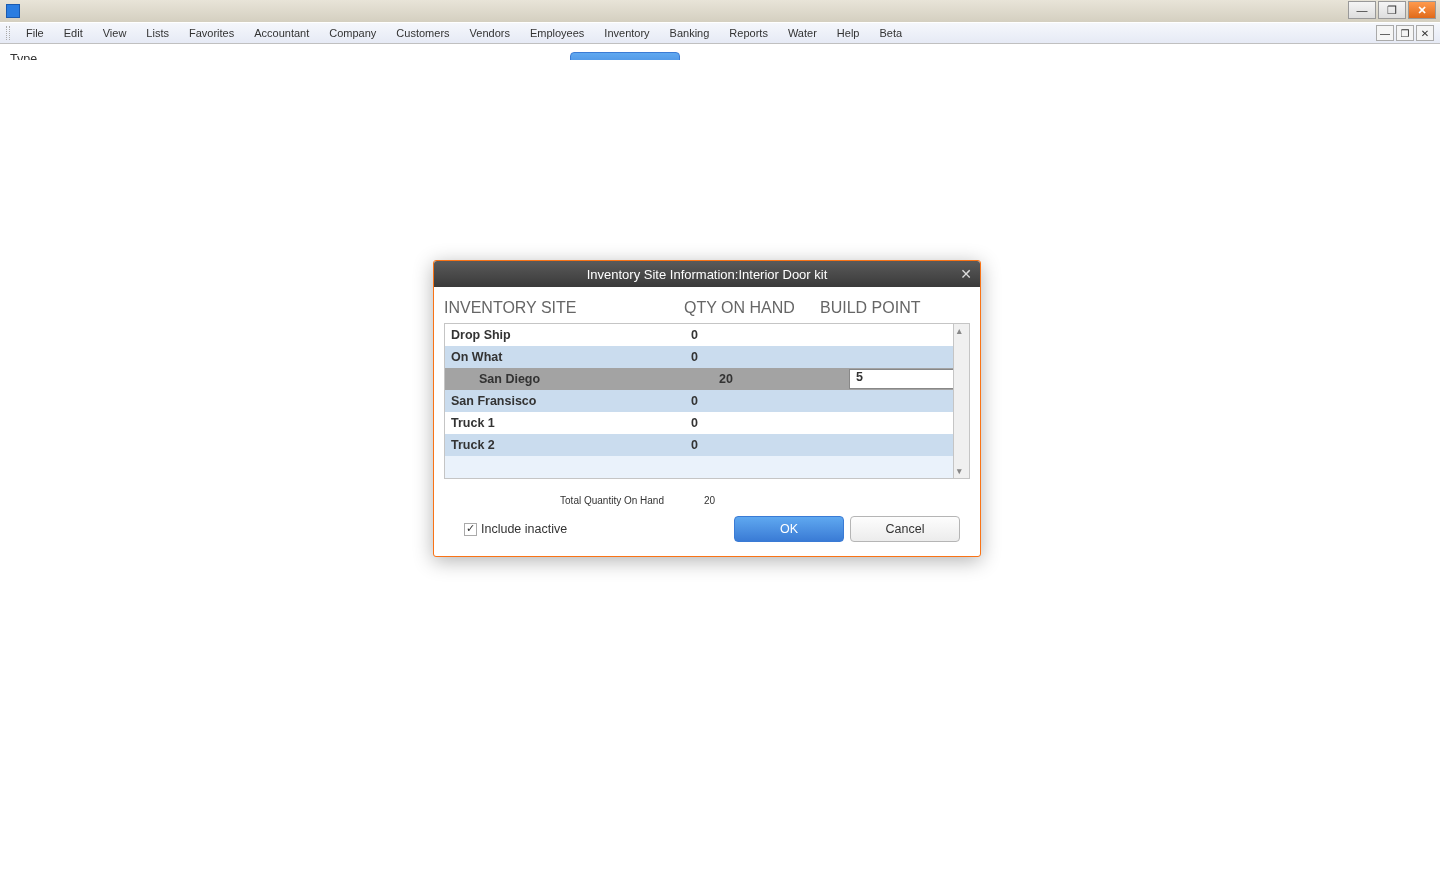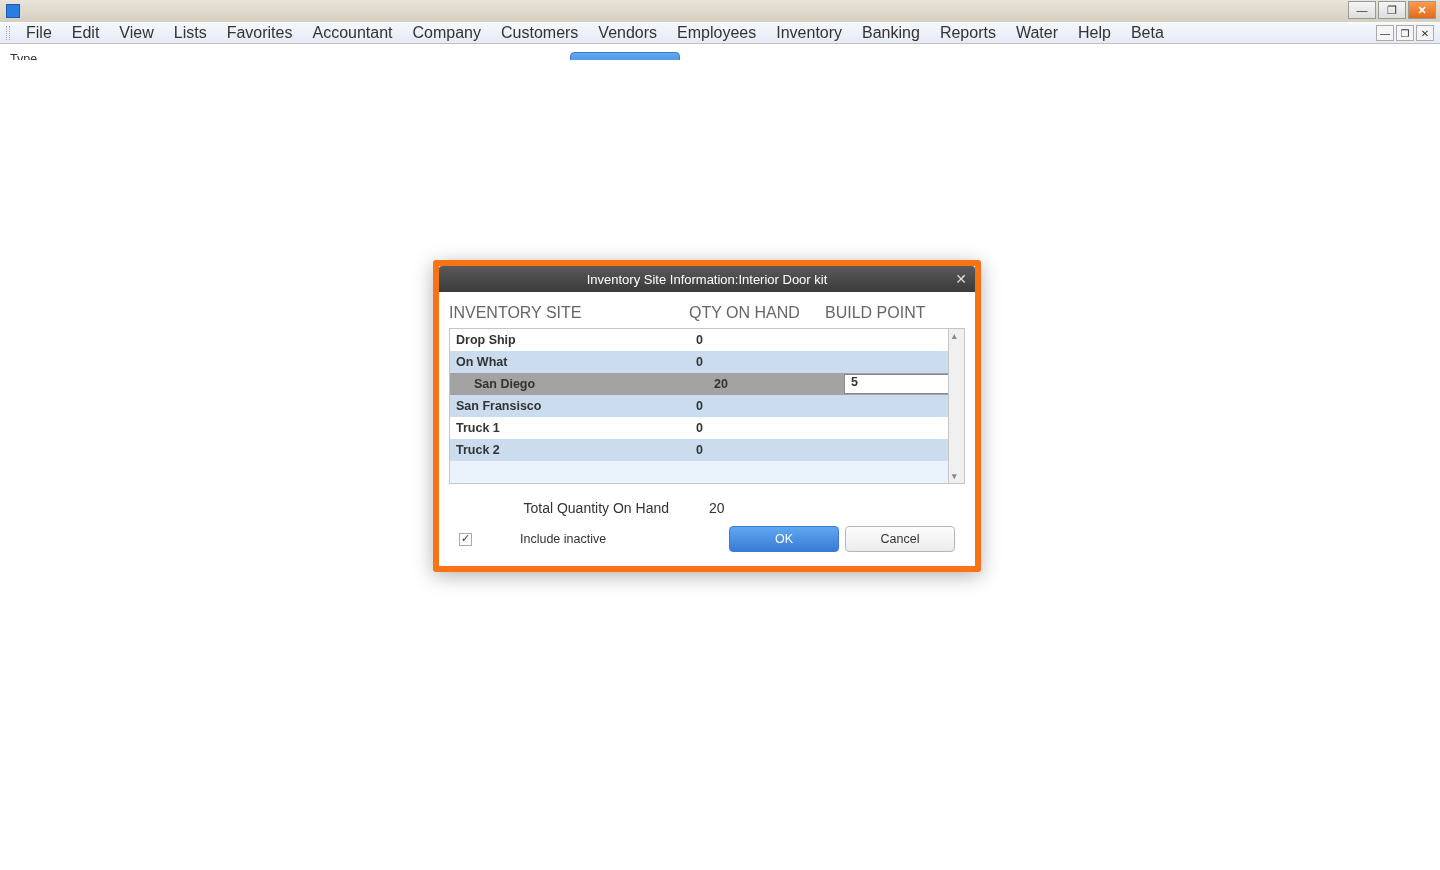"File" .menubar .item { font-size: 16px -> 11px }
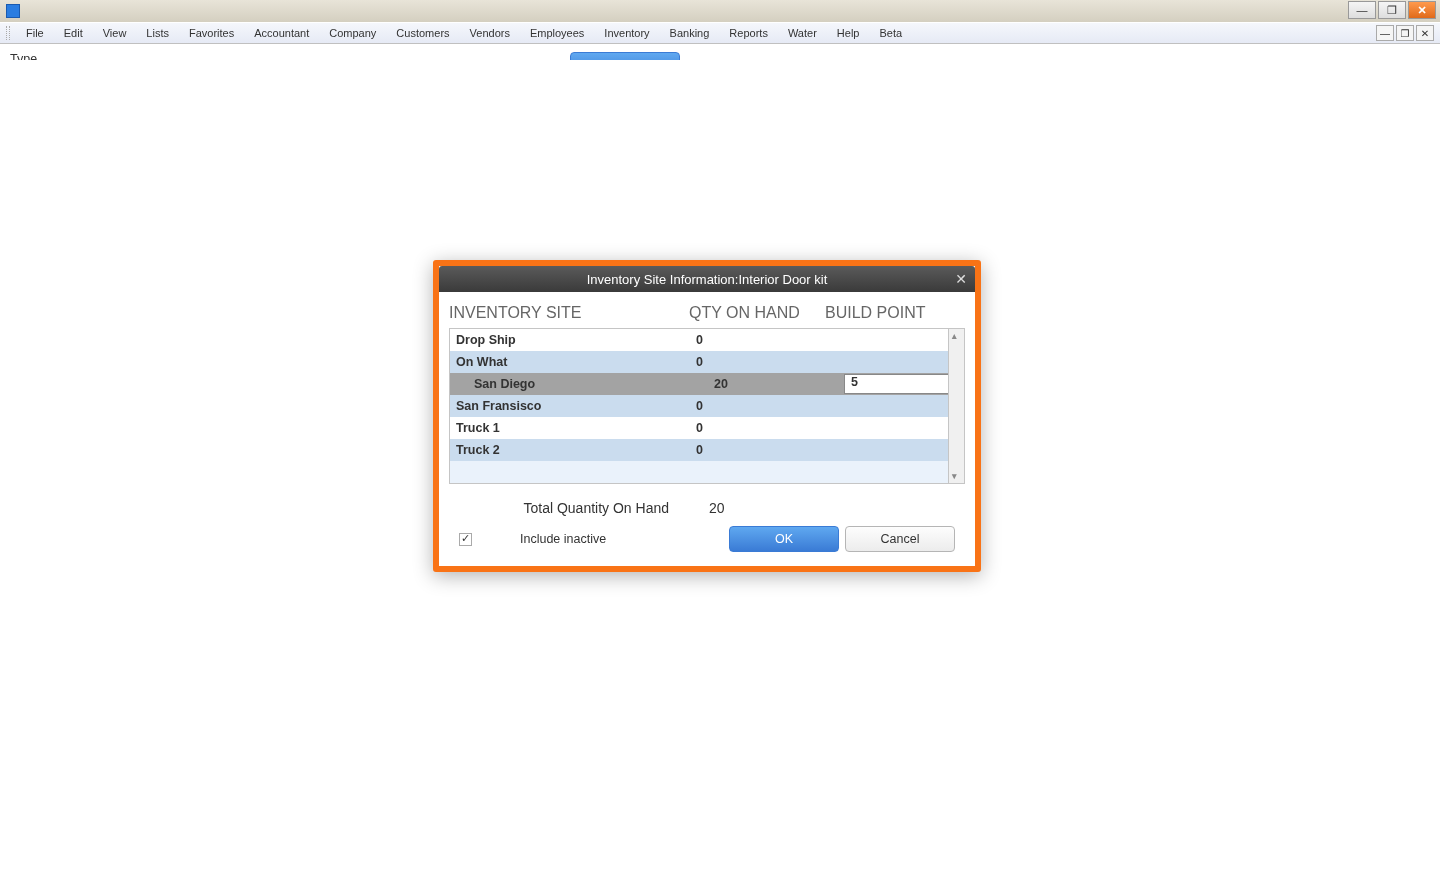"Inventory Site Information:Interior Door" .modal { border: 6px solid #f97316 -> 1px solid #f97316 }
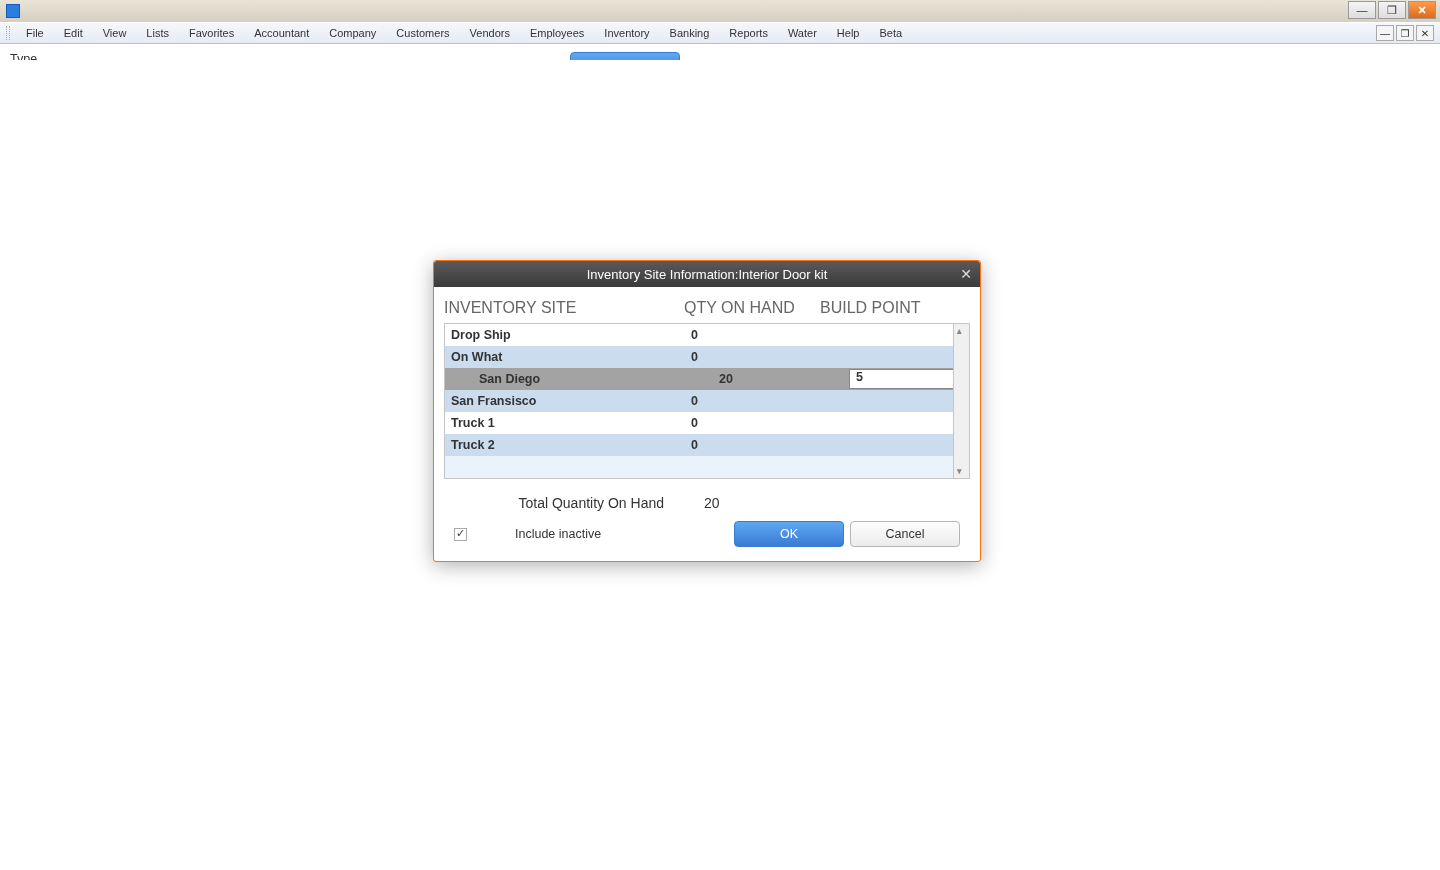"Total Quantity On Hand" .summary-row { font-size: 14px -> 10px }
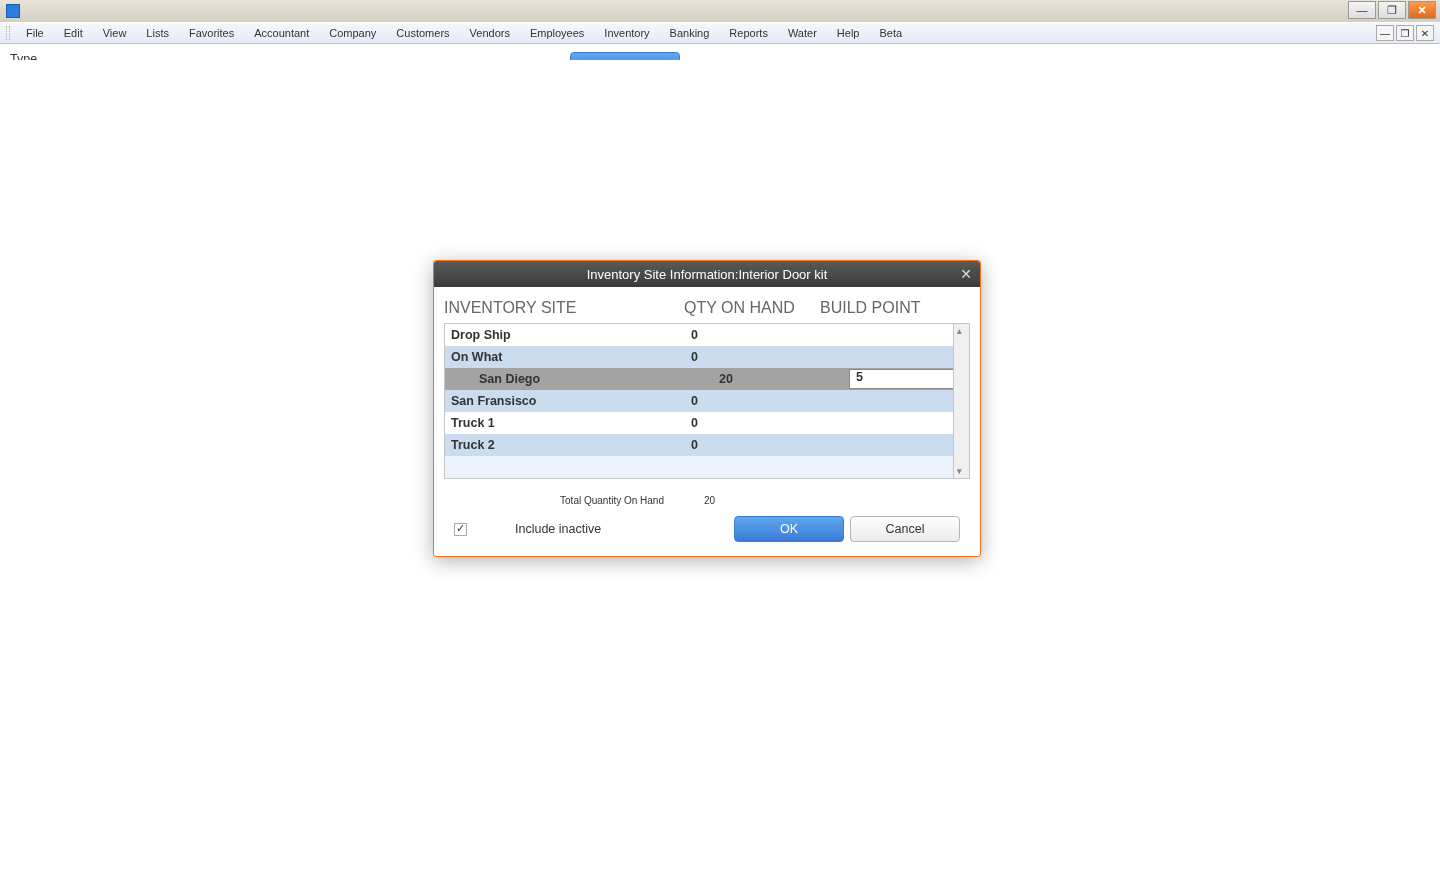"Include inactive" .modal-footer .chk { gap: 44px -> none; margin-left: 10px -> 20px }
